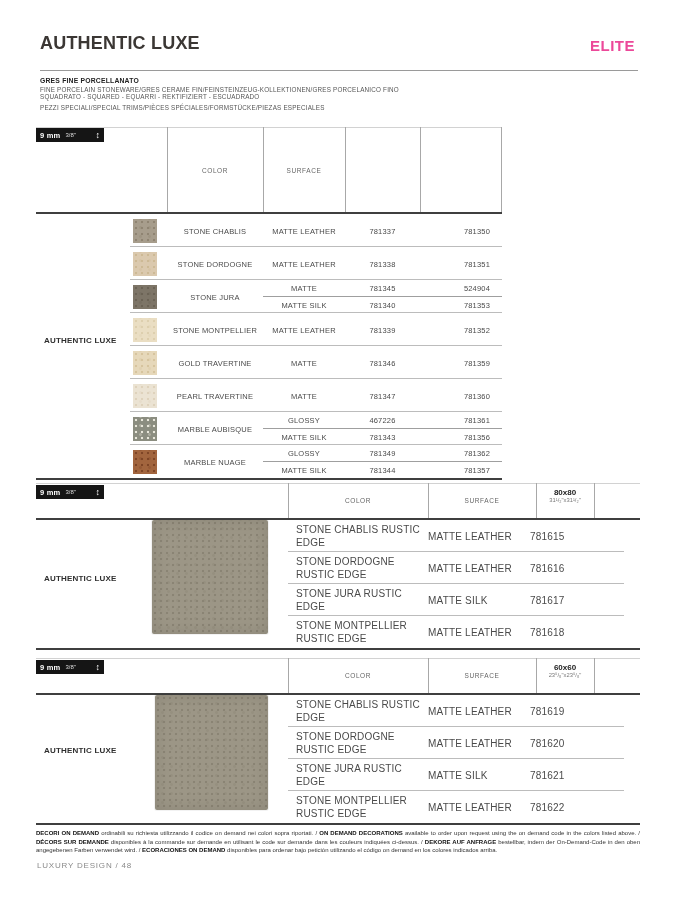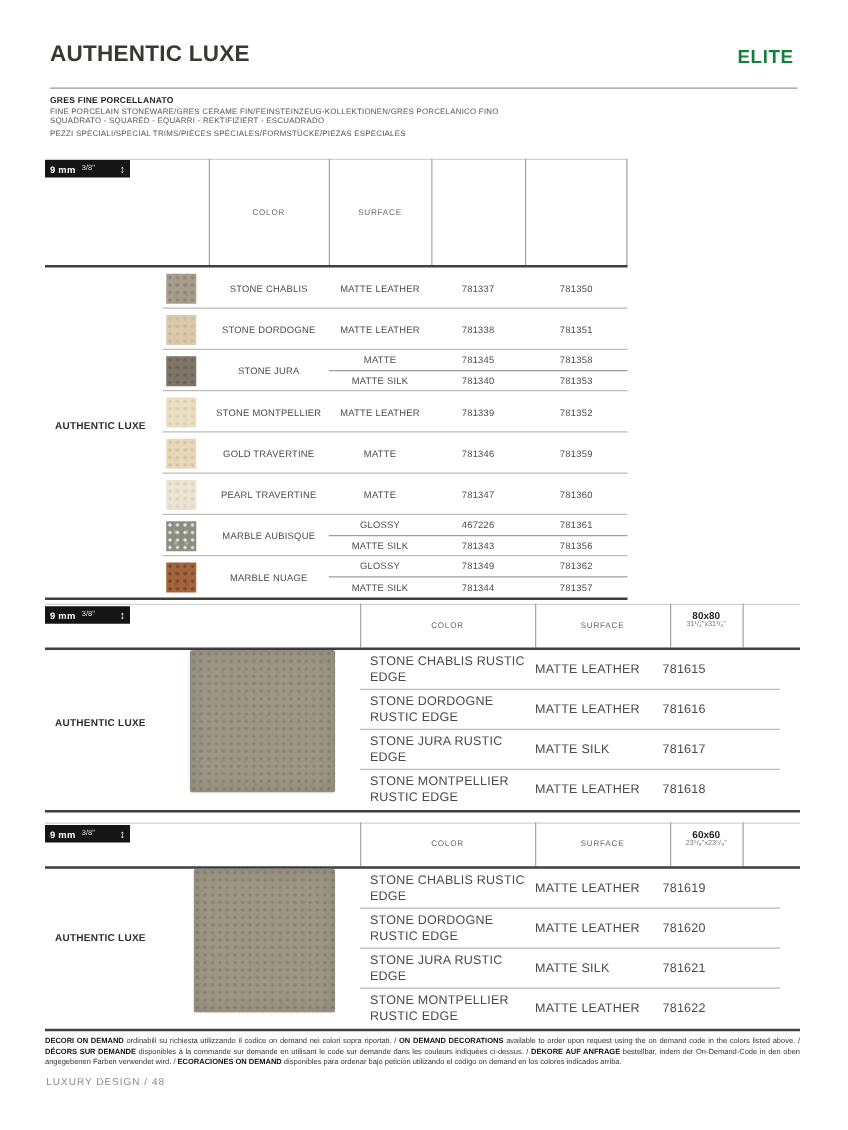"ELITE" div.brand { color: #15803d -> #ec4899 }
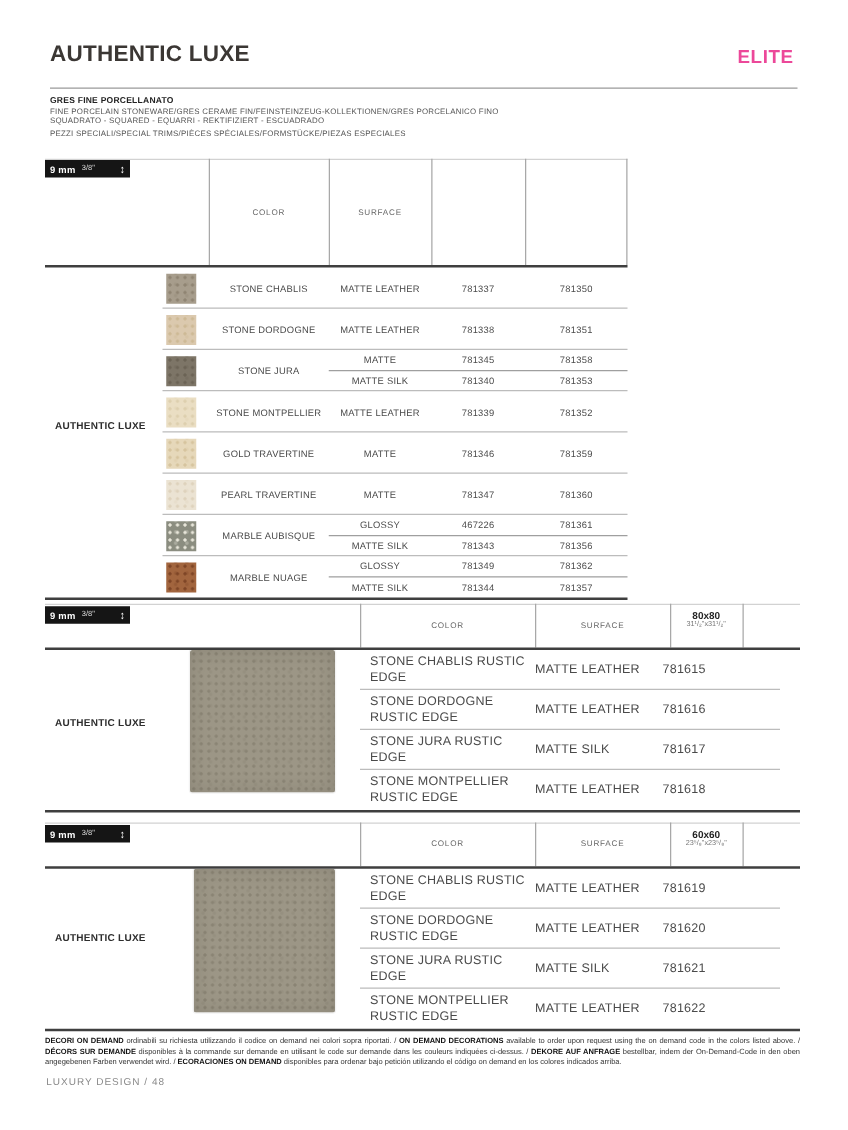"781350" .c-code2 { left: 384px -> 400px }
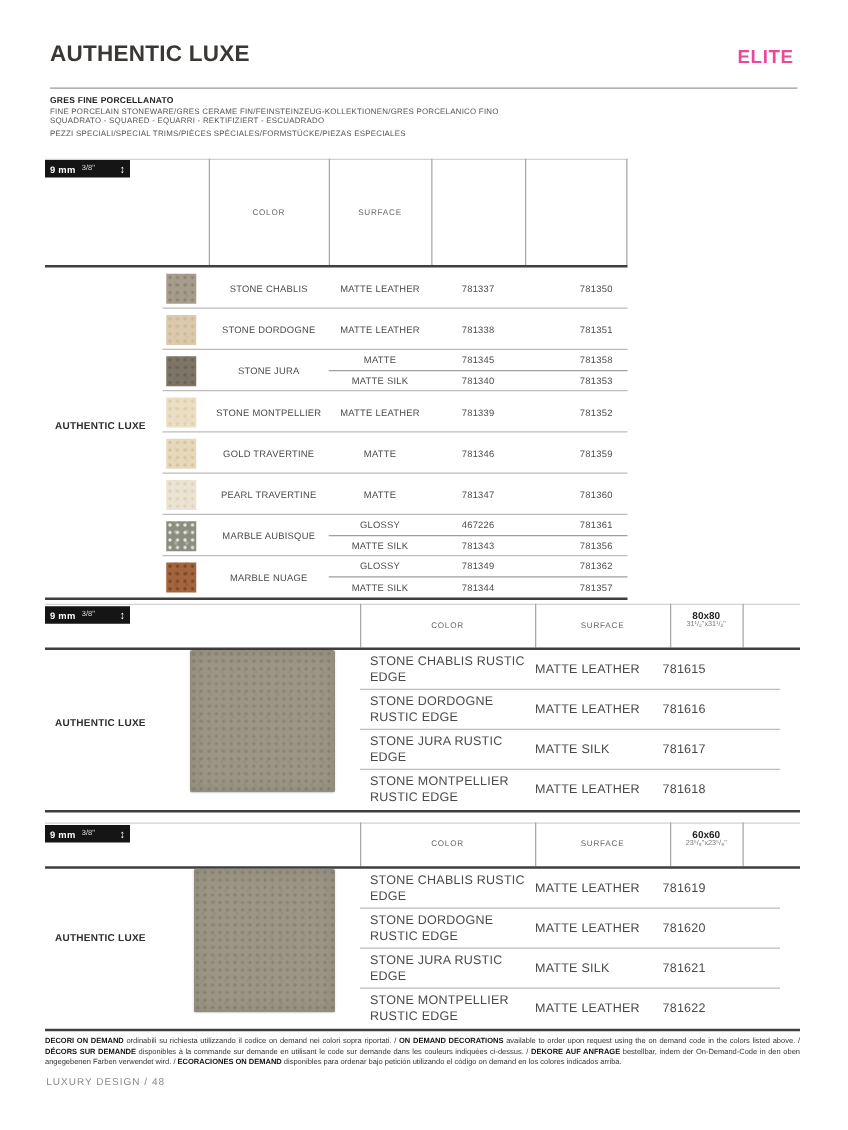"781358" div.cellc { text: 781358 -> 524904 }
